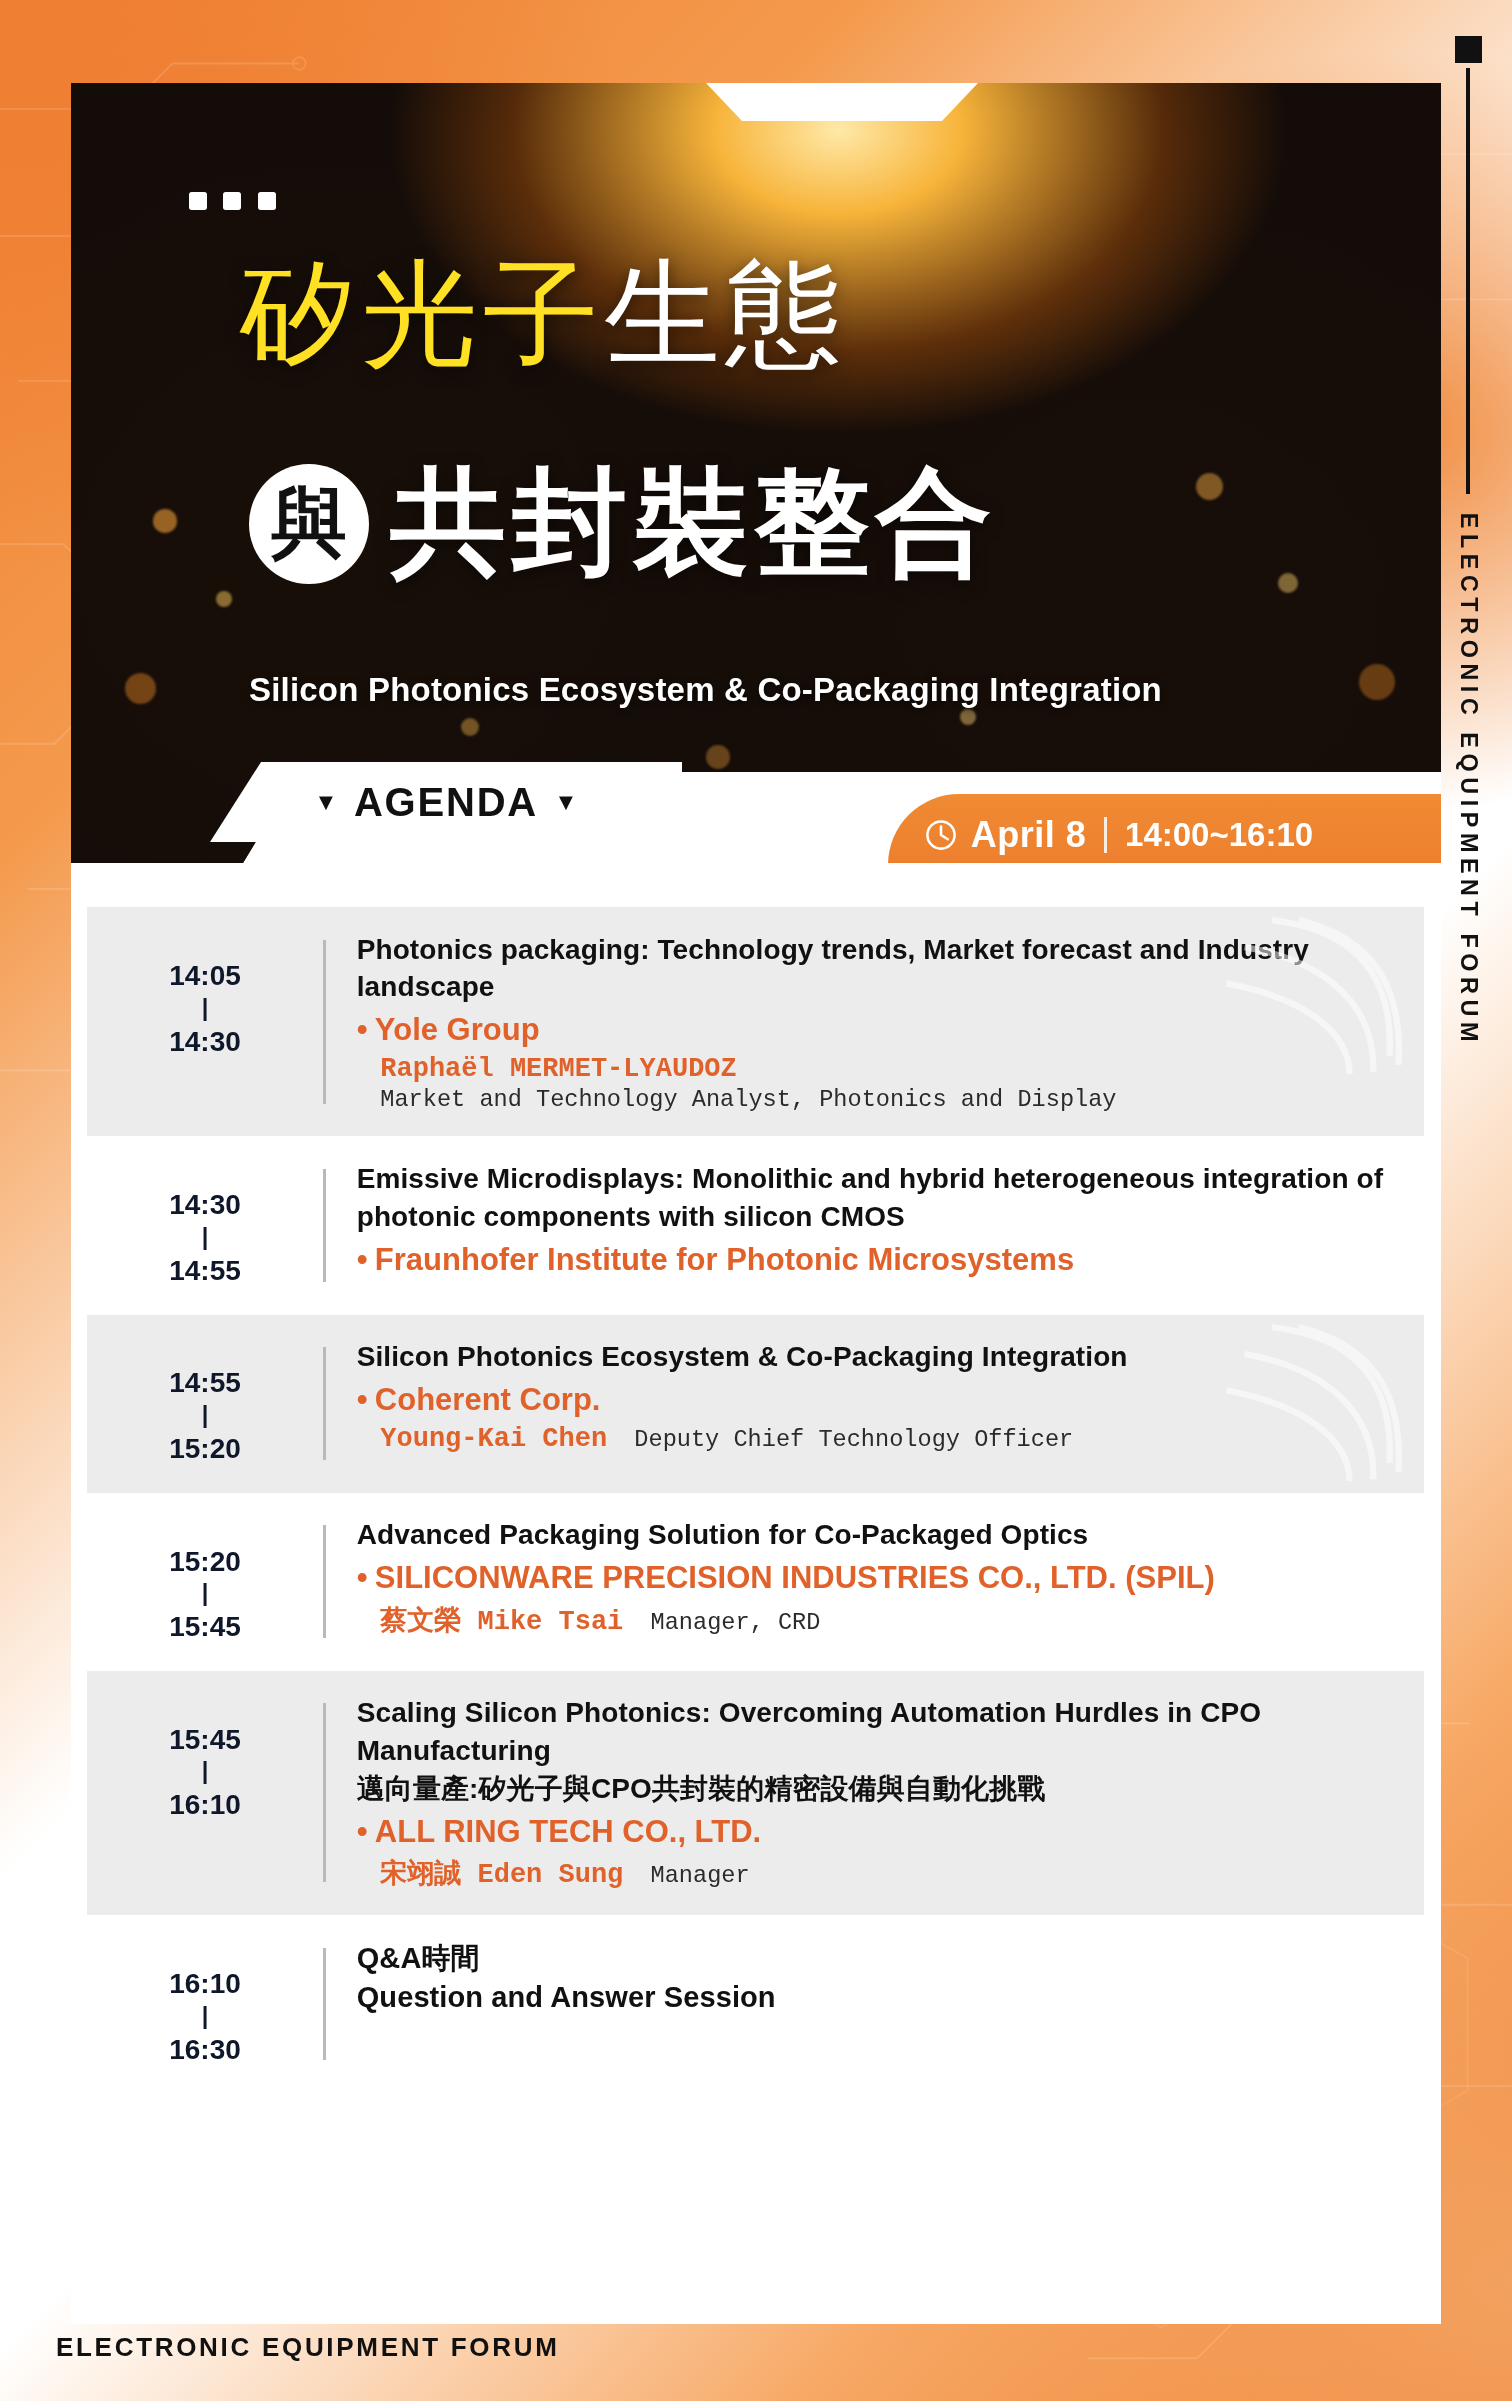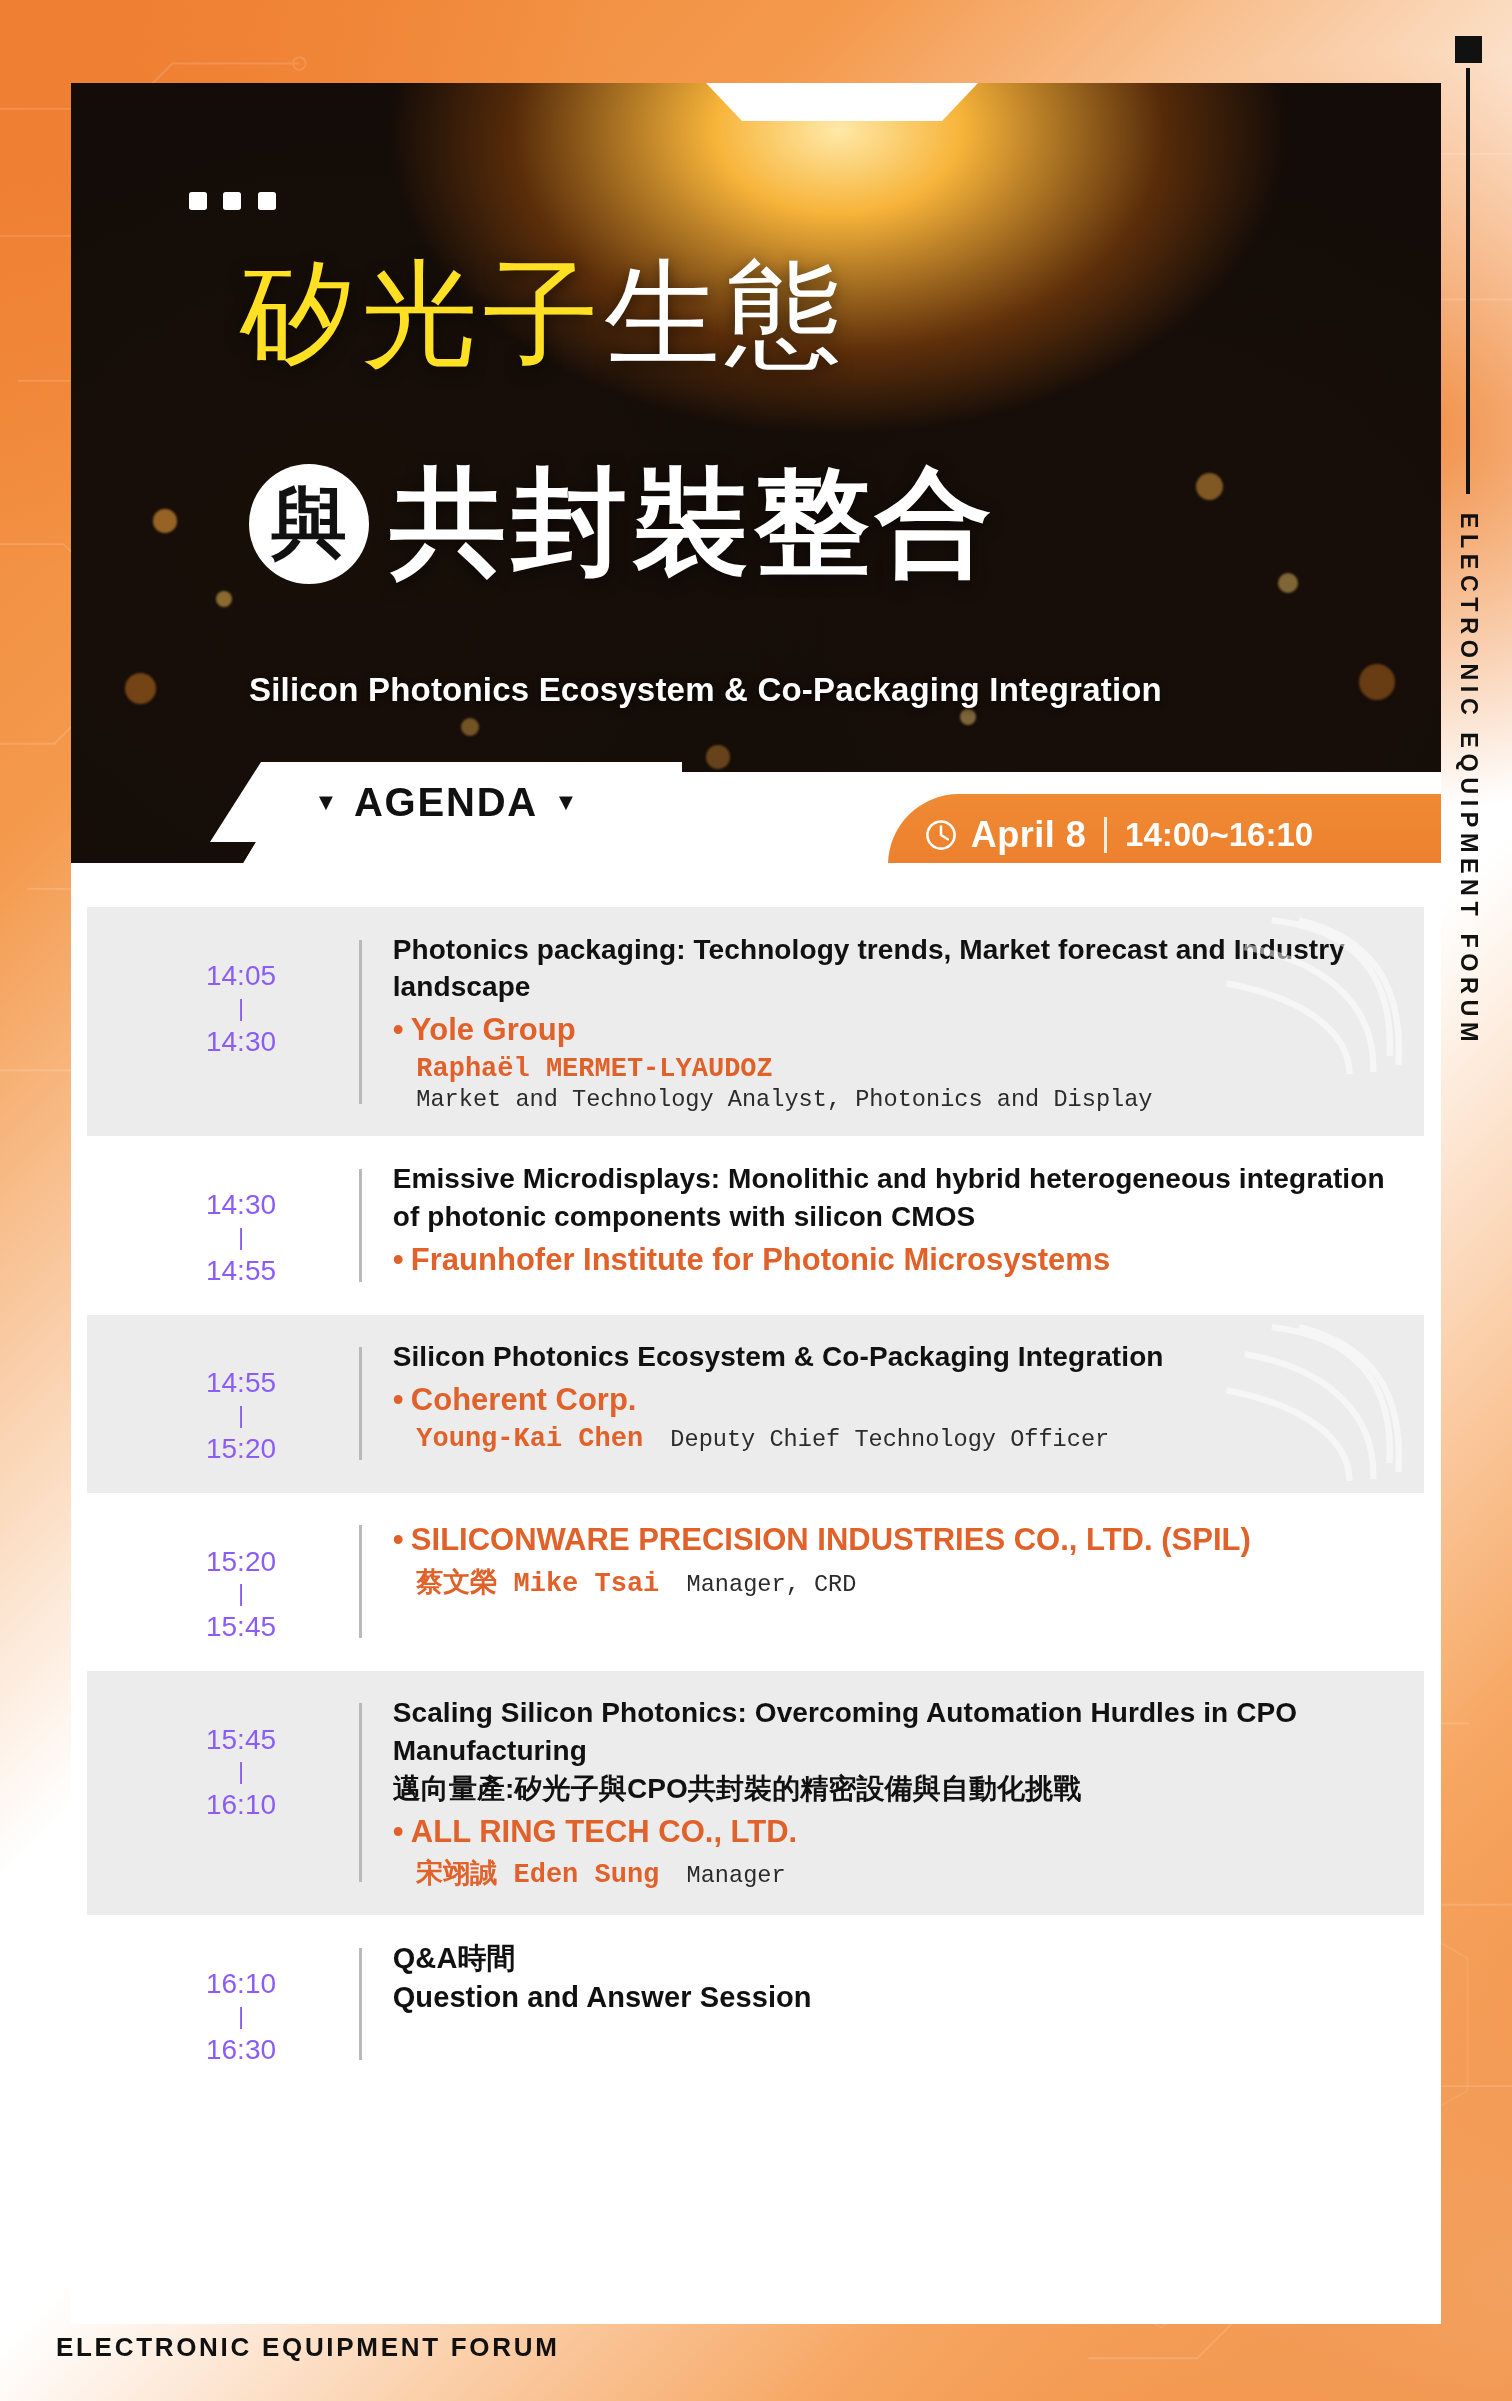"14:05" .time-col { color: #8b5cf6 -> #0f172a; font-weight: 400 -> 700; margin-left: 36px -> none }
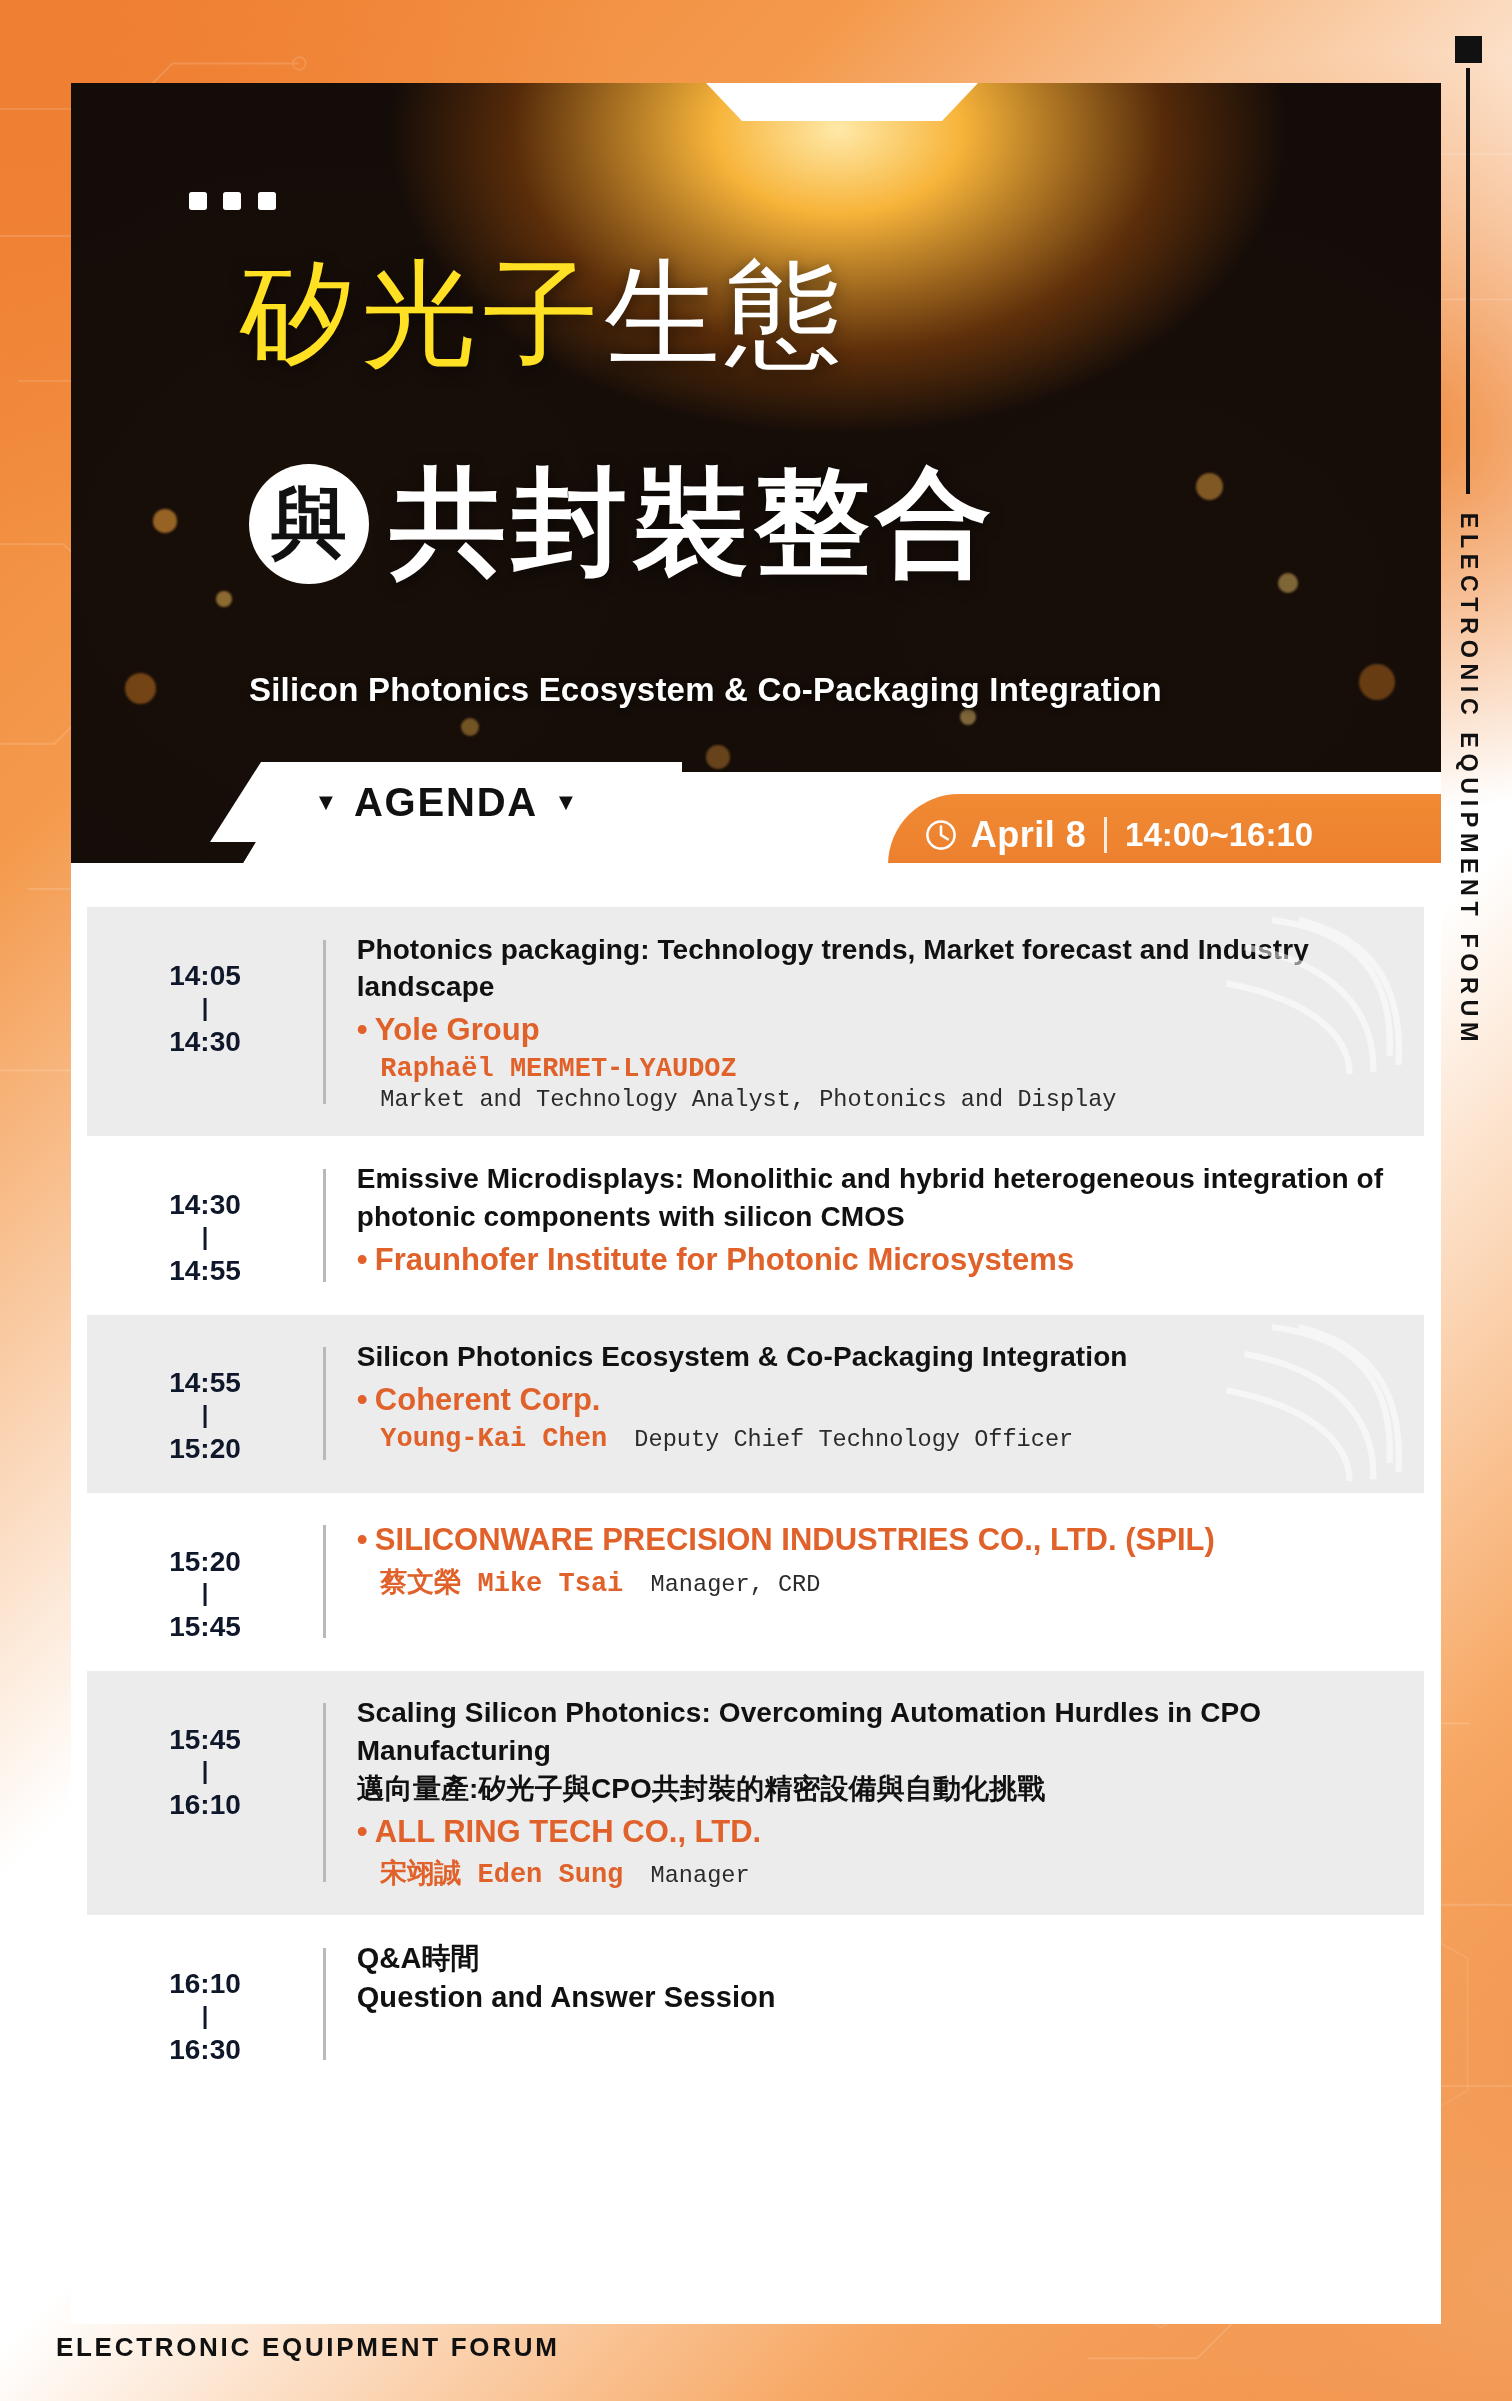"Advanced Packaging Solution for" div.talk-title { html: none -> <div>Advanced Packaging Solution for Co-Packaged Optics</div> }
